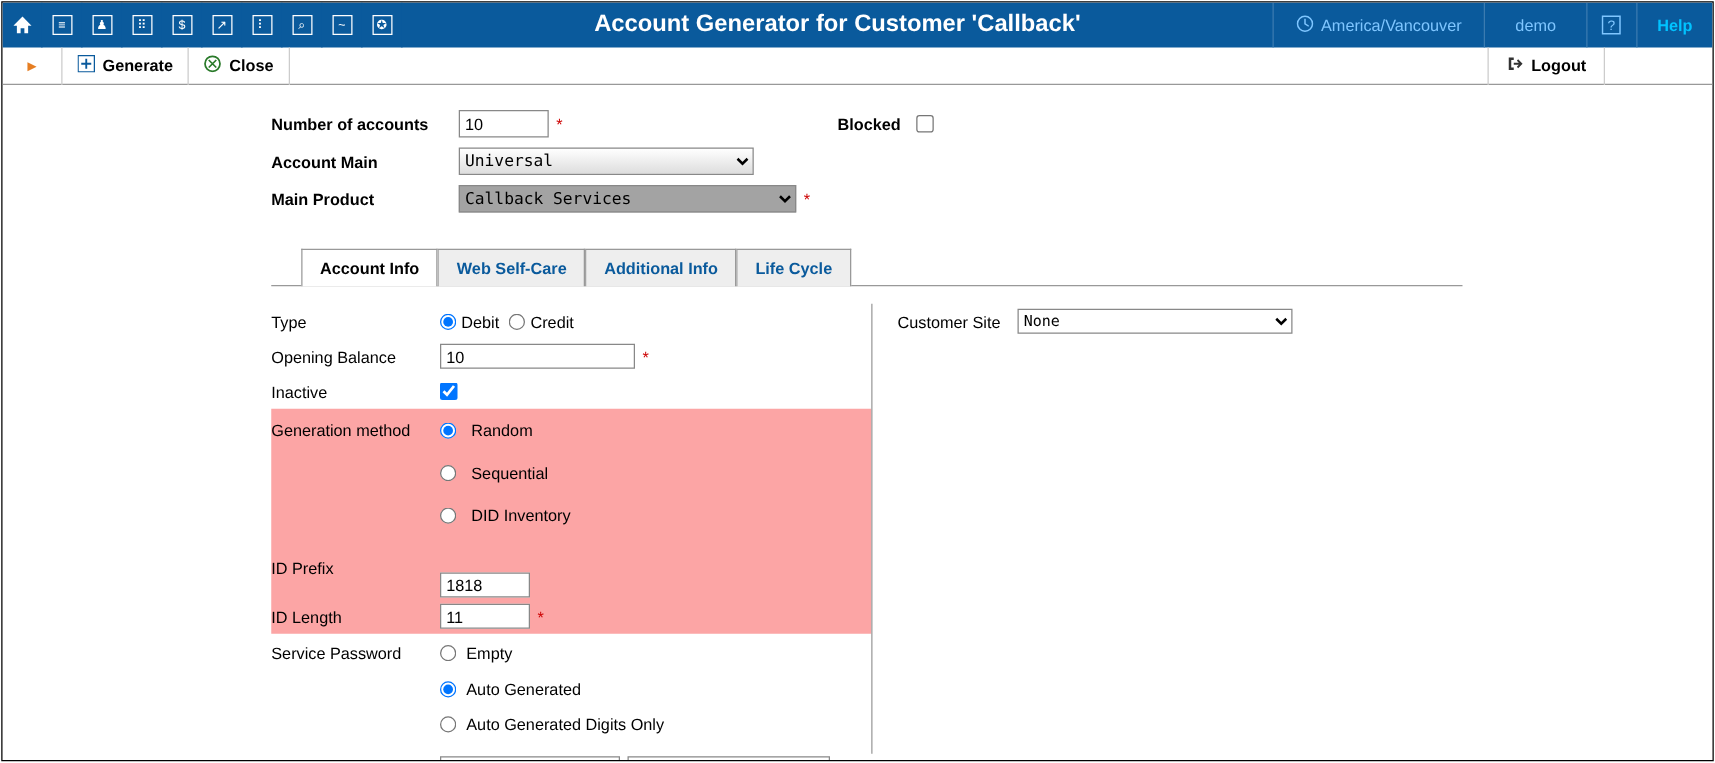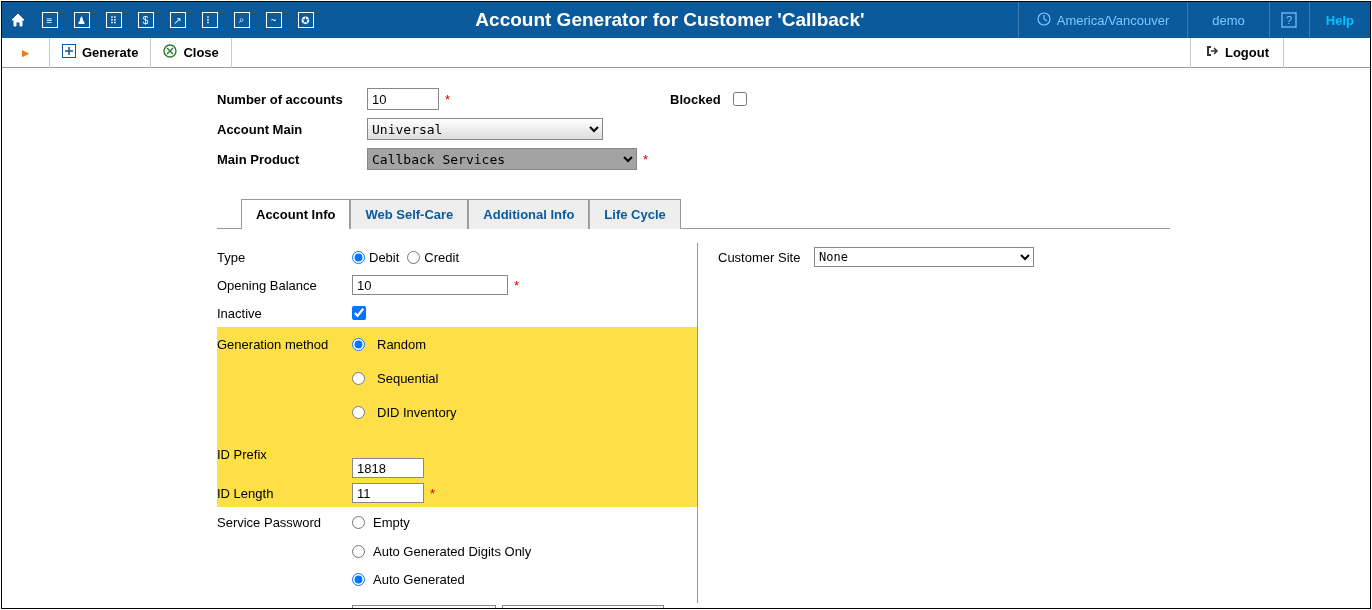"Generation method" .shaded { background: #fde047 -> #fca5a5 }
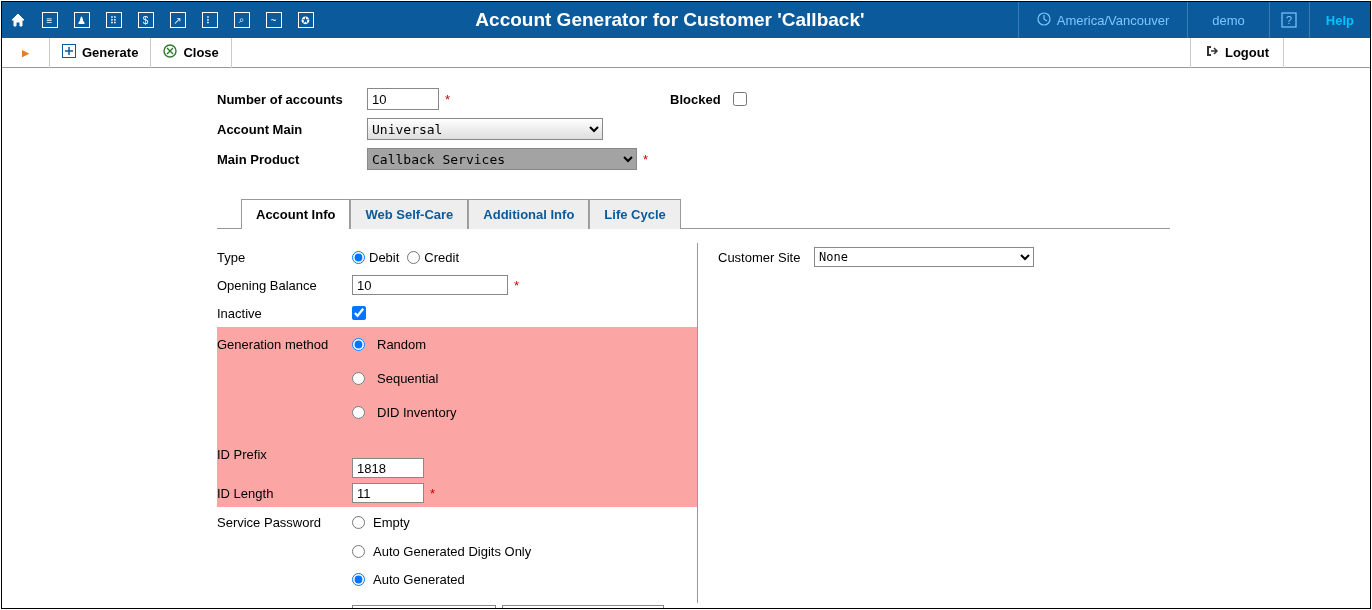"Auto Generated Digits Only" div.frow { order: before "Auto Generated" -> after "Auto Generated" }
